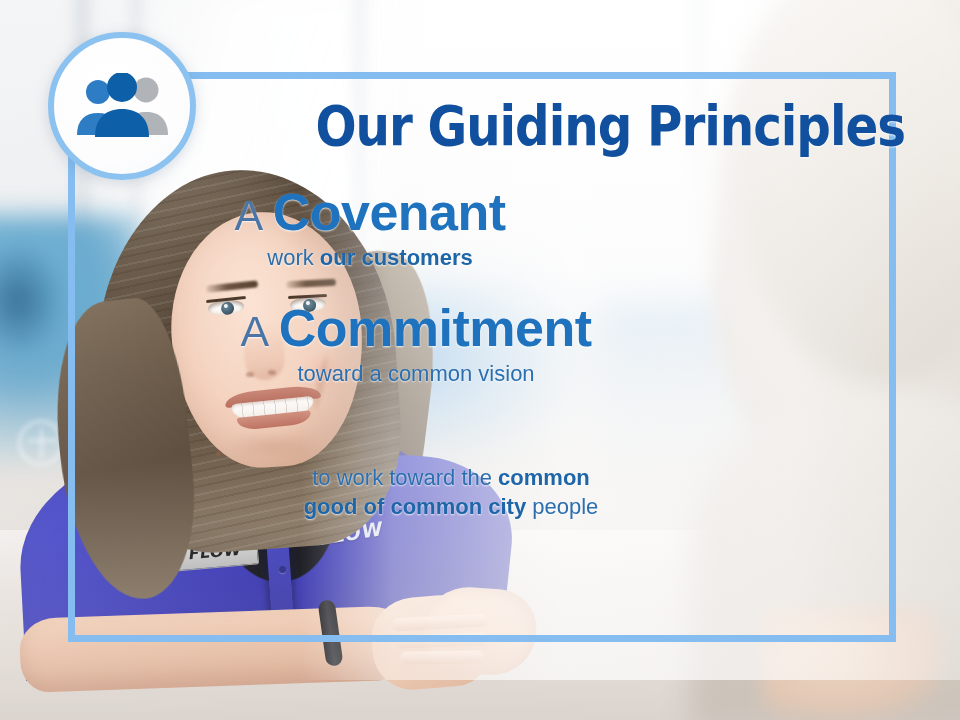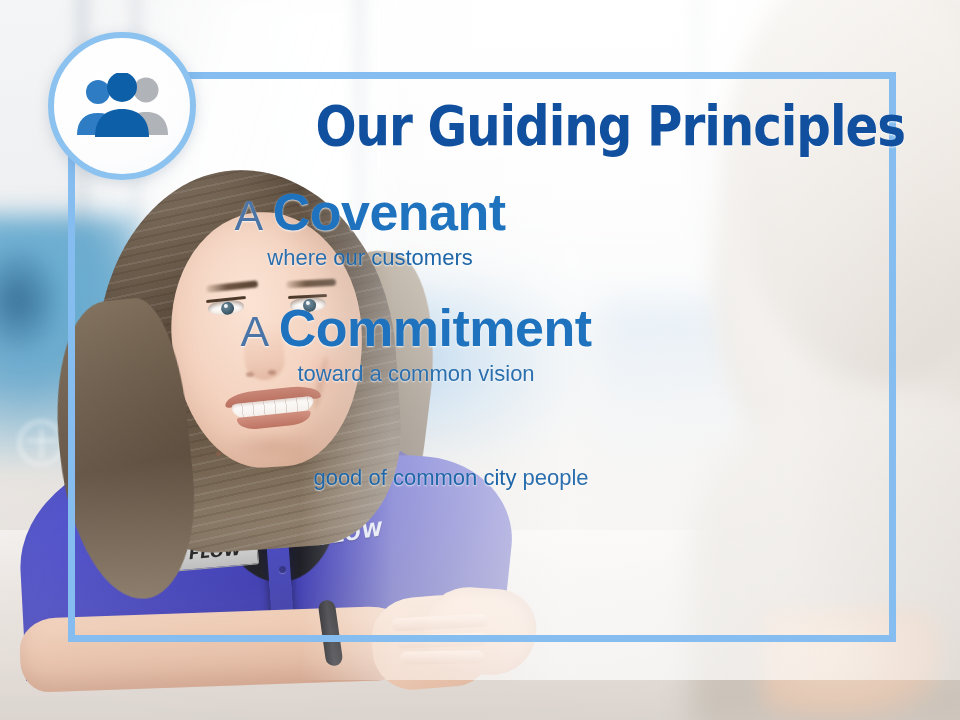"where" span { text: where -> work }
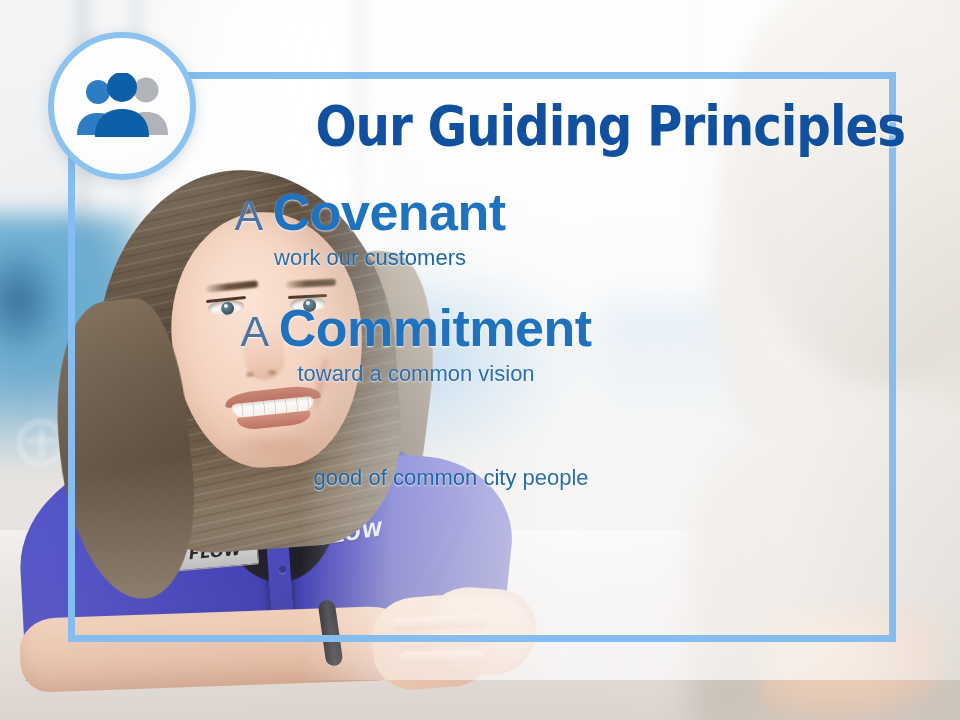"our customers" .p-sub b { font-weight: 400 -> 700 }
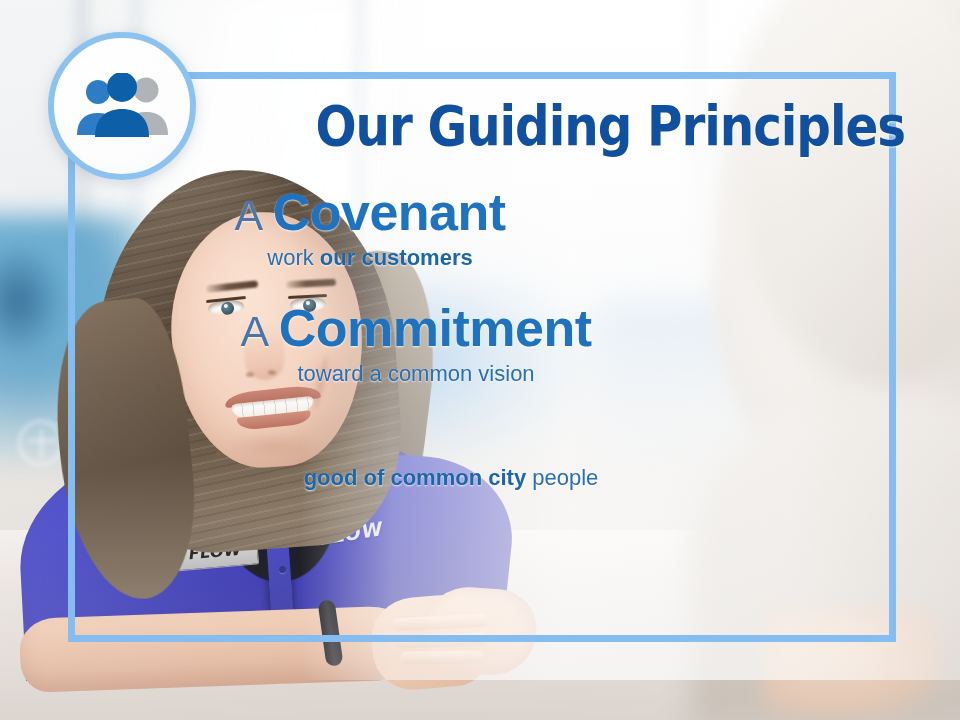"to work toward the common" div { html: none -> <div><span>to work toward the </span><b>common</b></div> }
